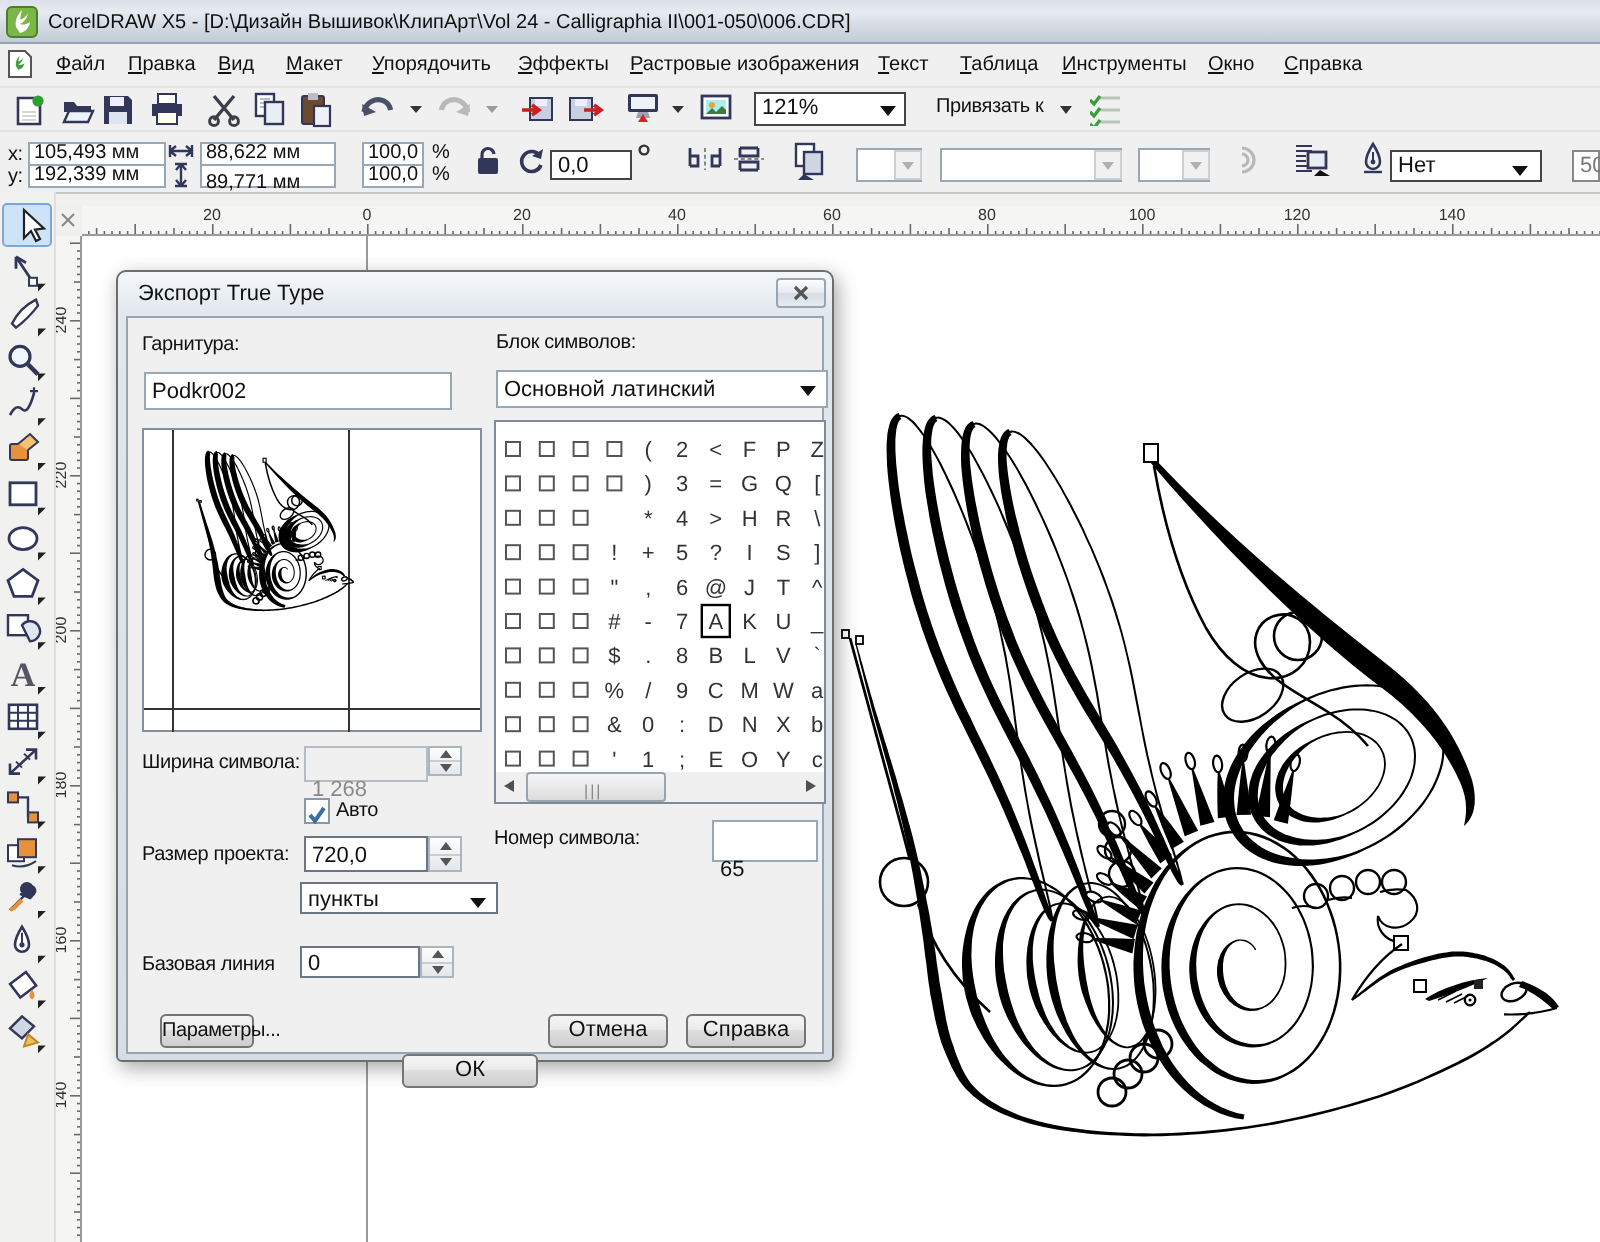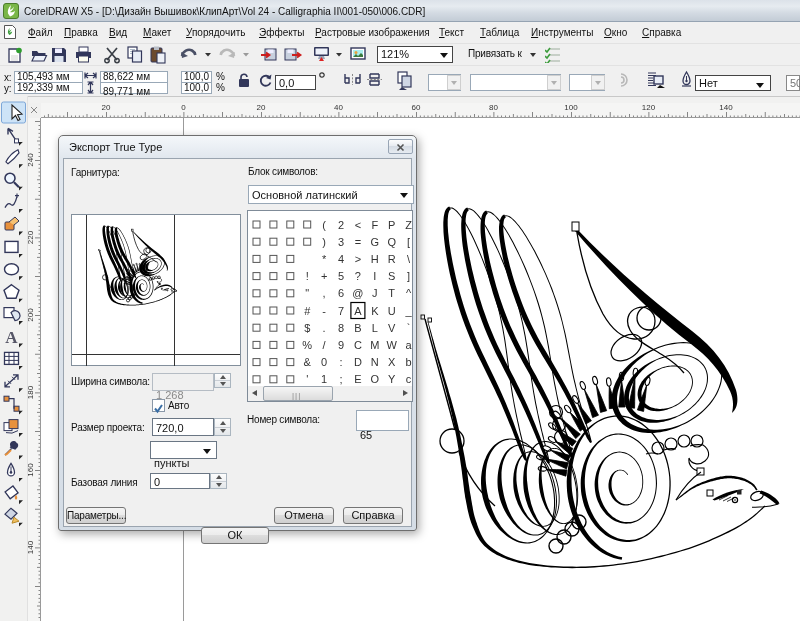"Podkr002" div.field { html: none -> <div>Podkr002</div> }
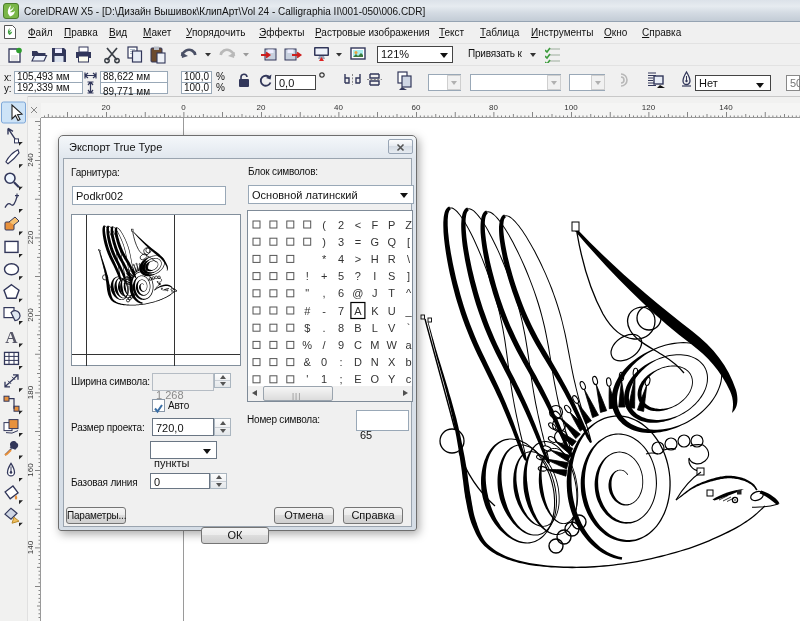"пункты" div.field { padding-top: 15px -> 2px; width: 67px -> 99px }
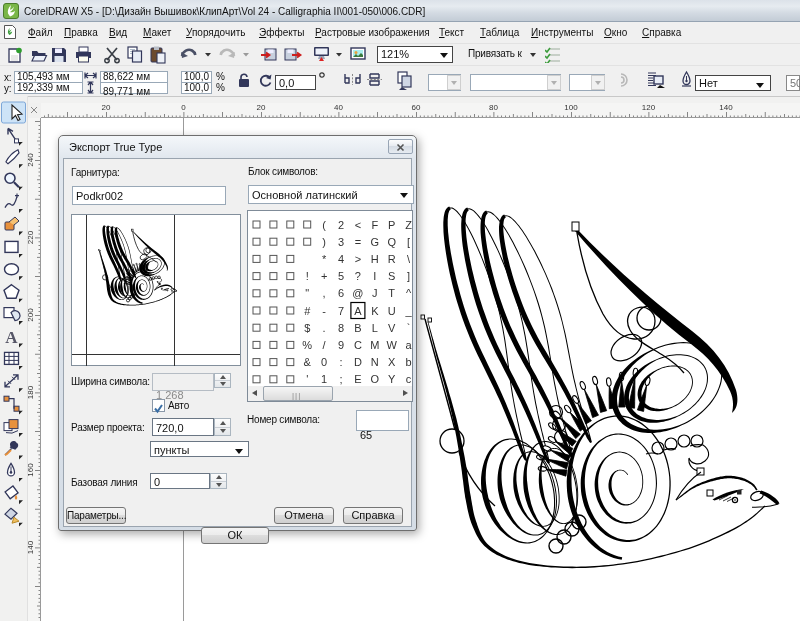"Параметры..." div.btn { left: 2px -> 16px; width: 60px -> 47px }
